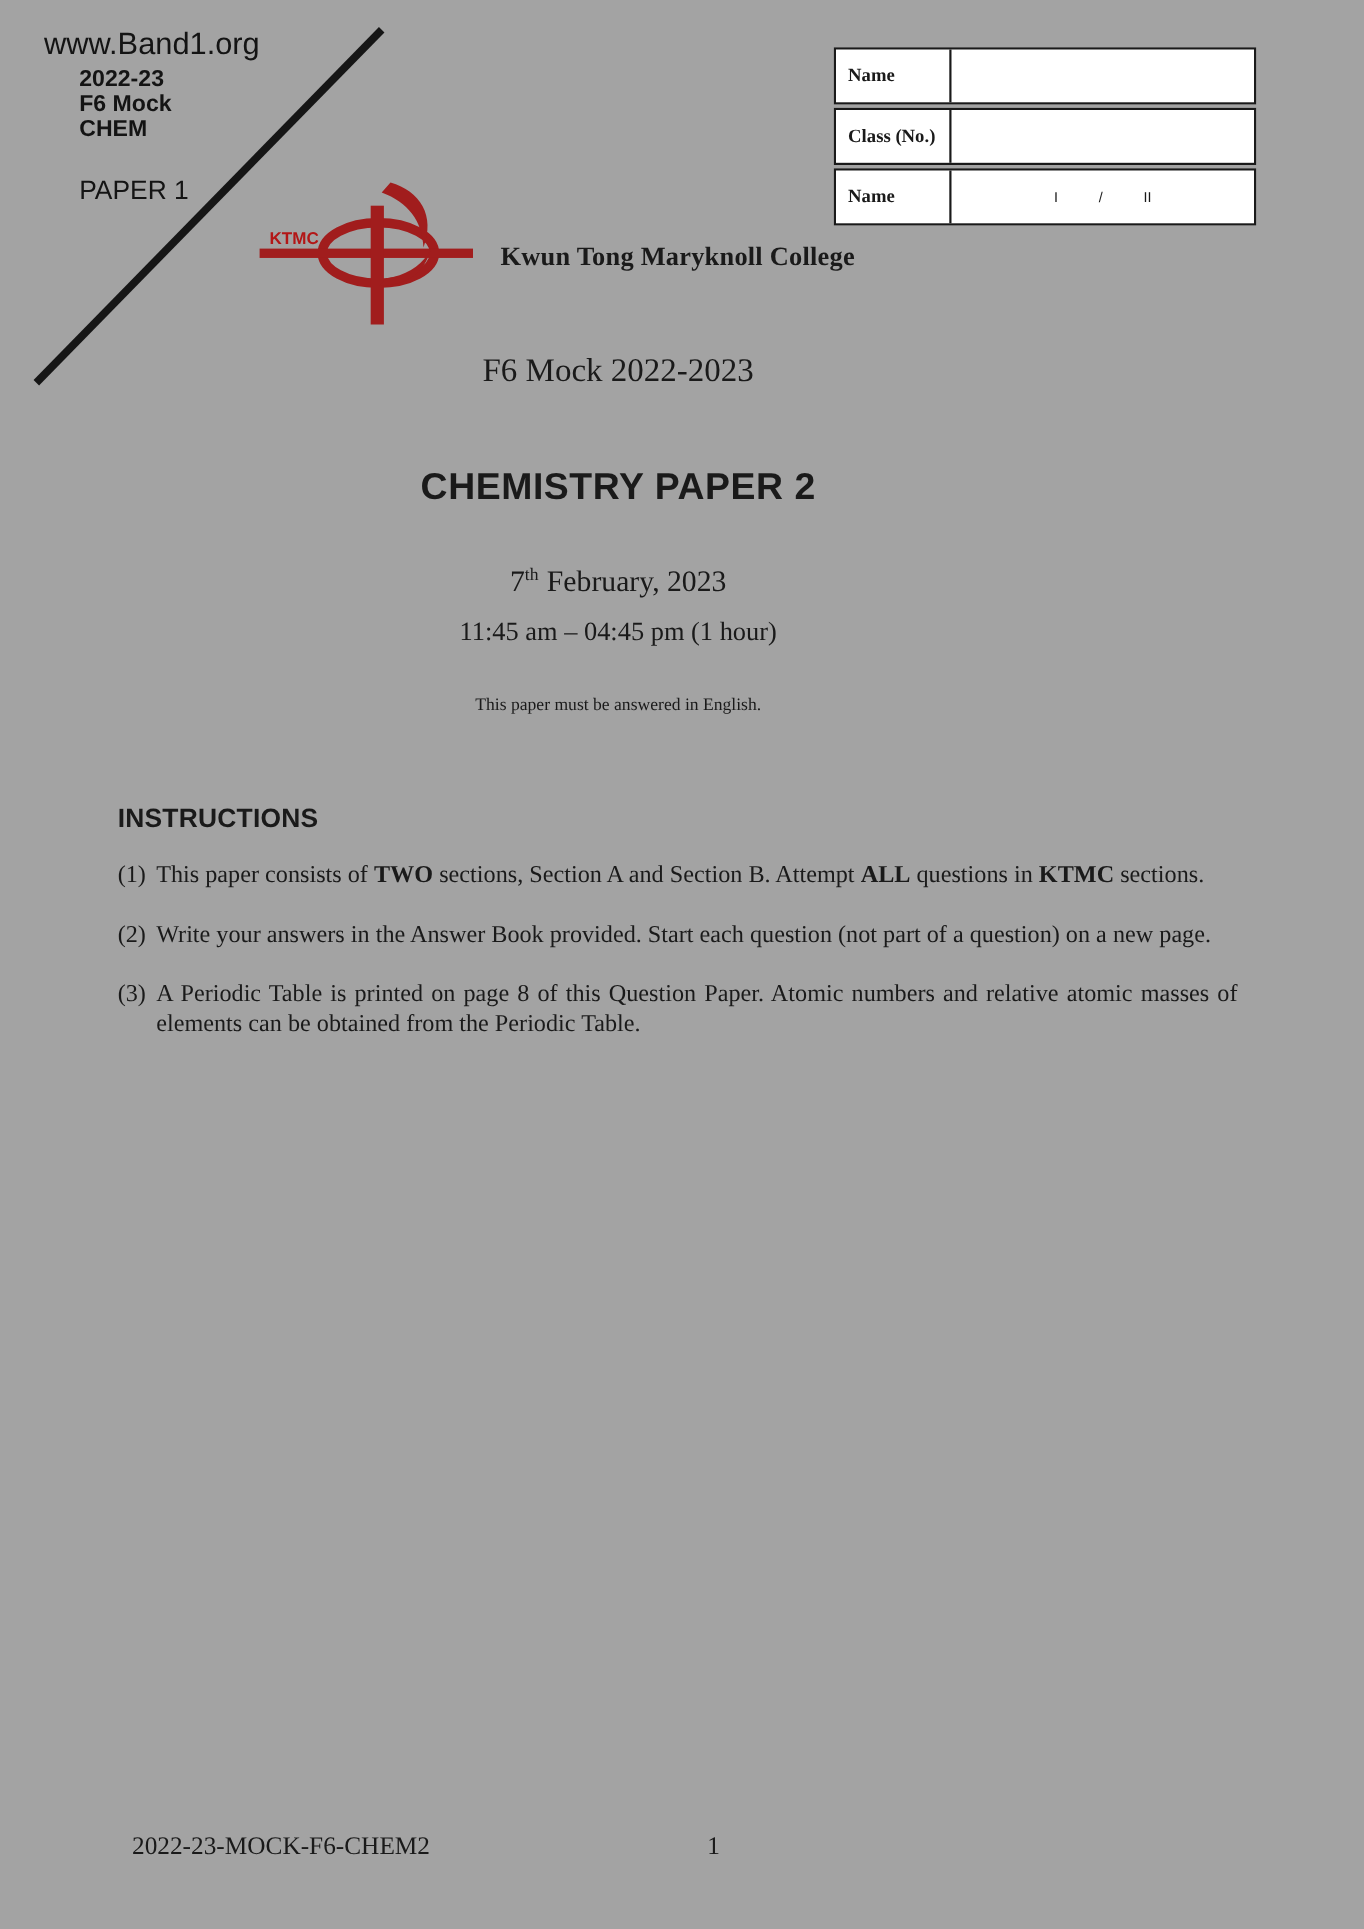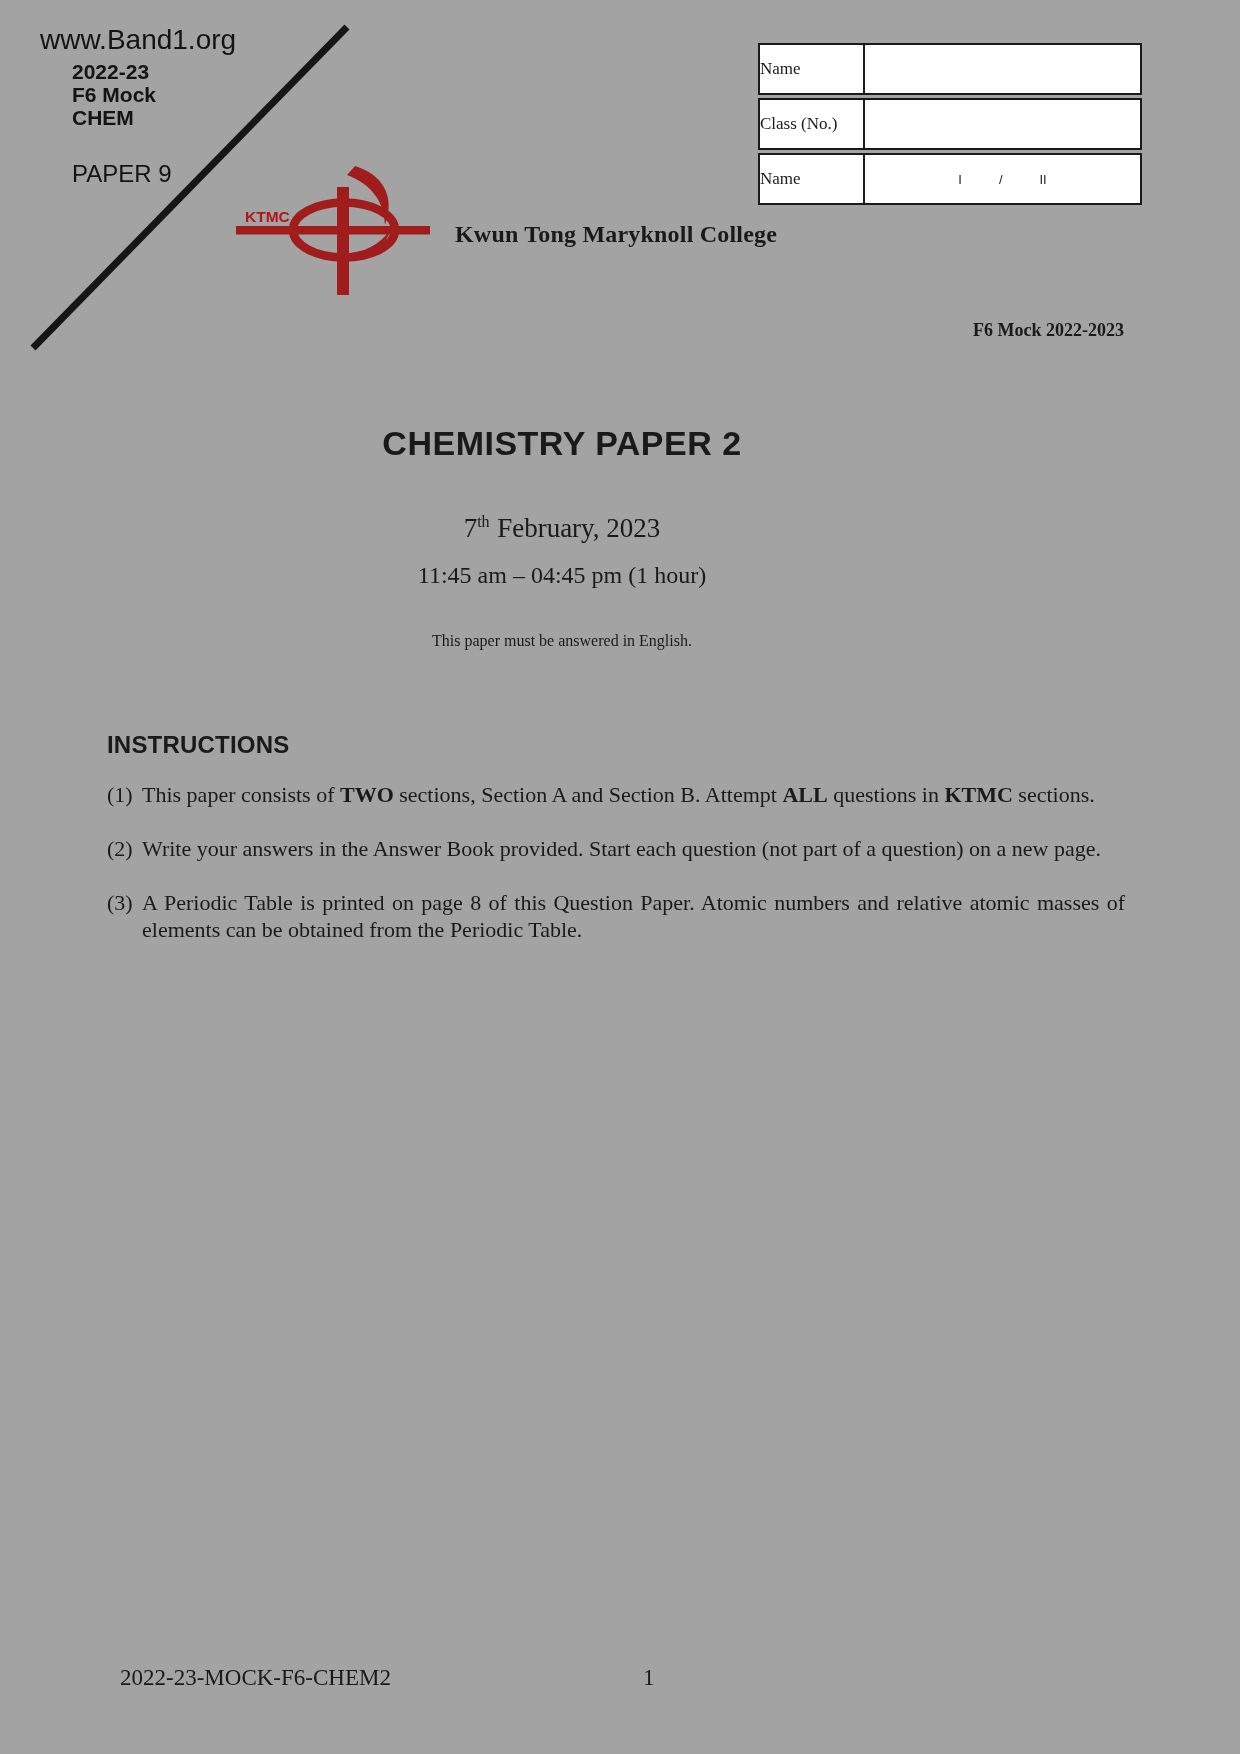"Name" .cand-label { font-weight: normal -> bold; padding-left: none -> 11px }
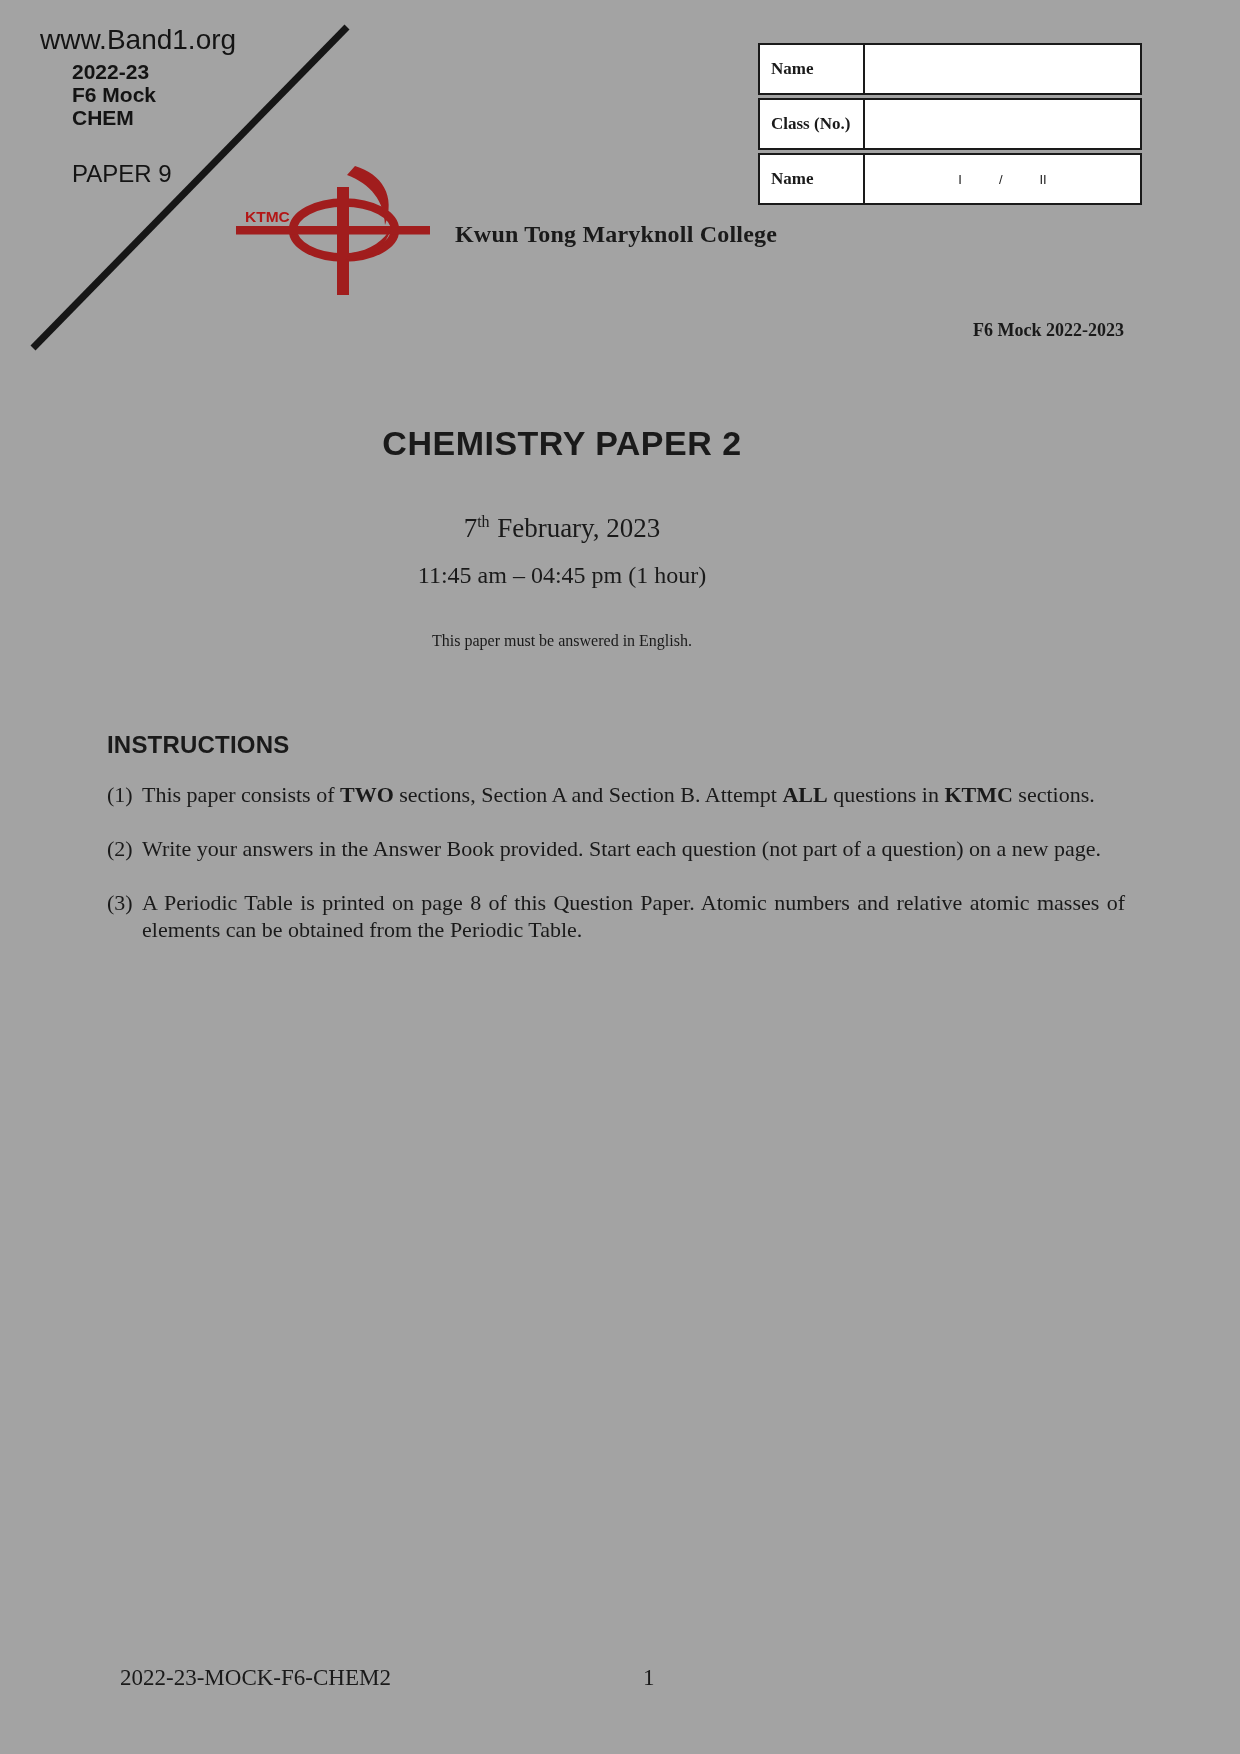"PAPER 9" div.paper-label { text: 9 -> 1 }
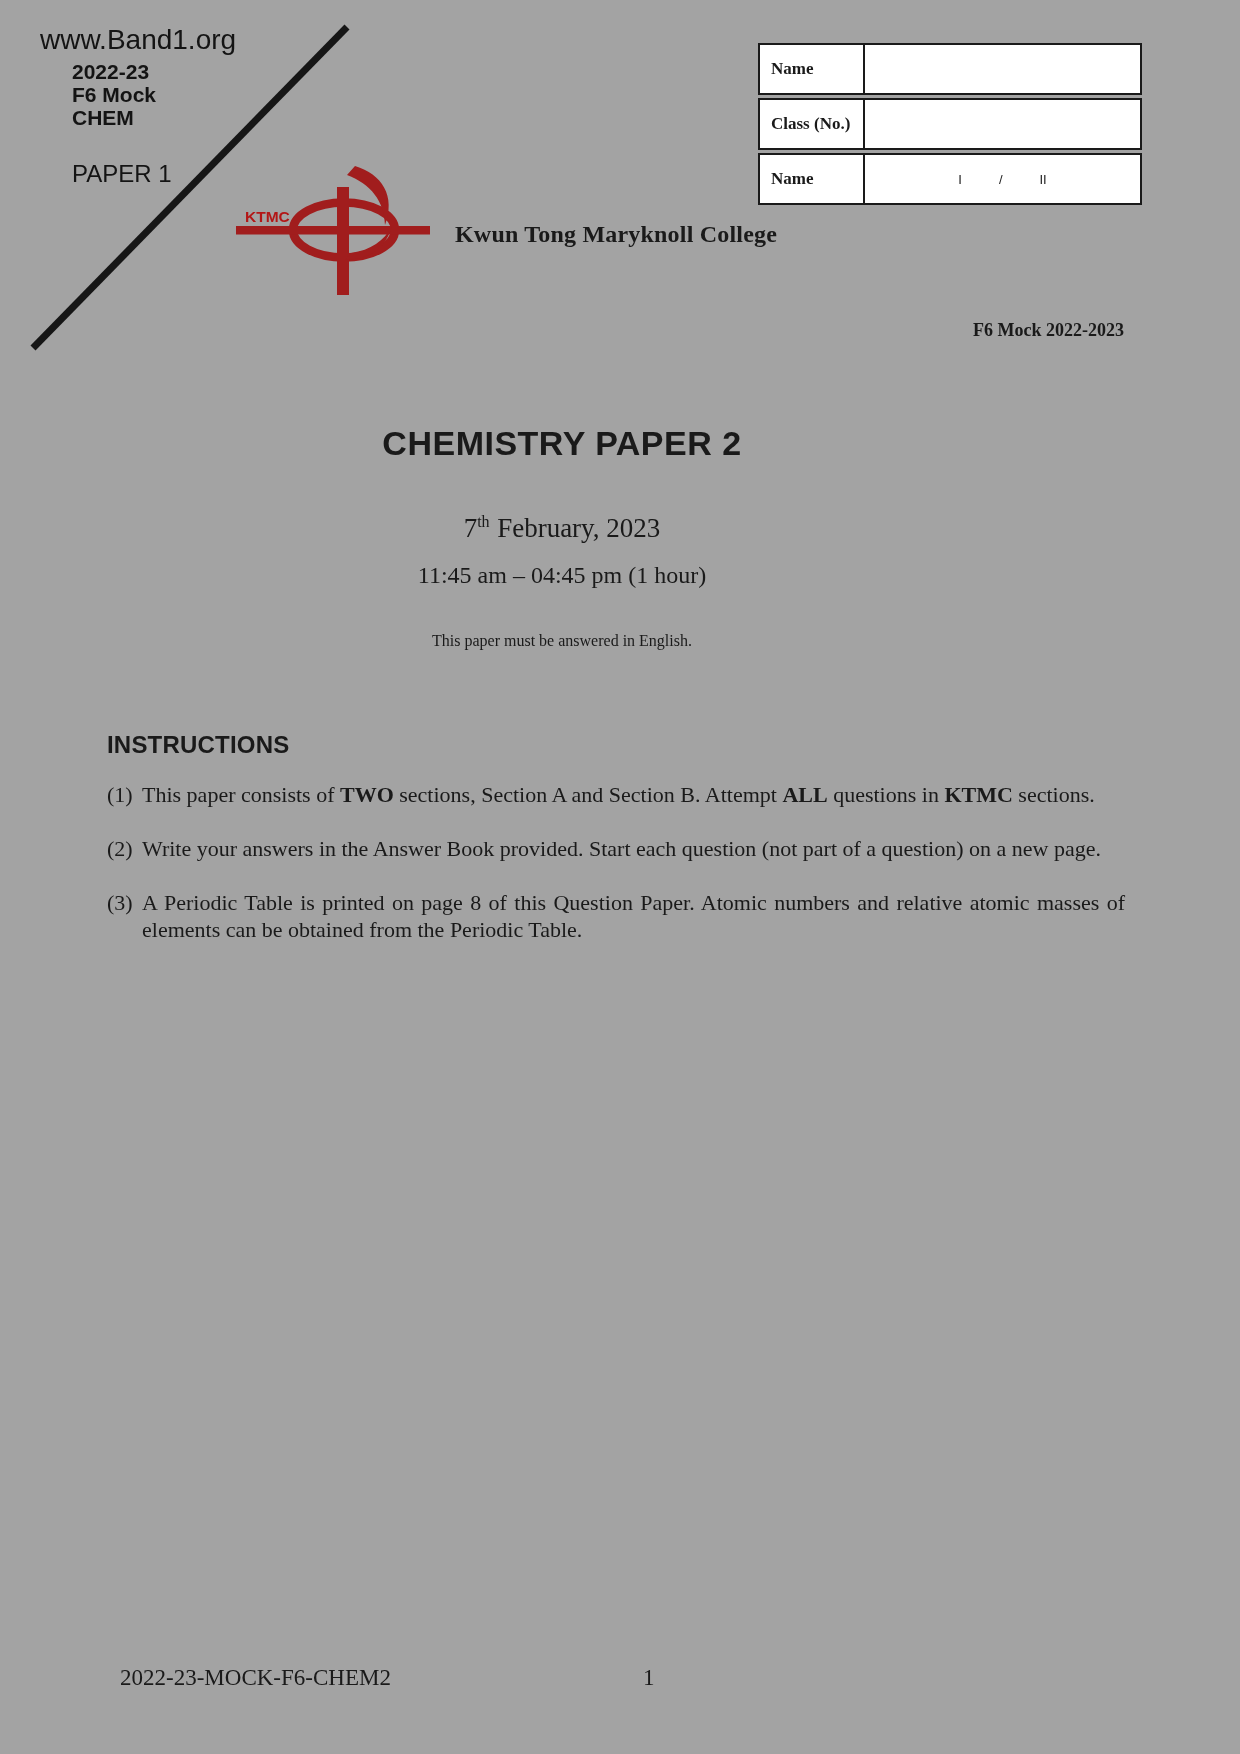"F6 Mock 2022-2023" .mock-title { font-size: 18px -> 30px; font-weight: bold -> normal; text-align: right -> none }
